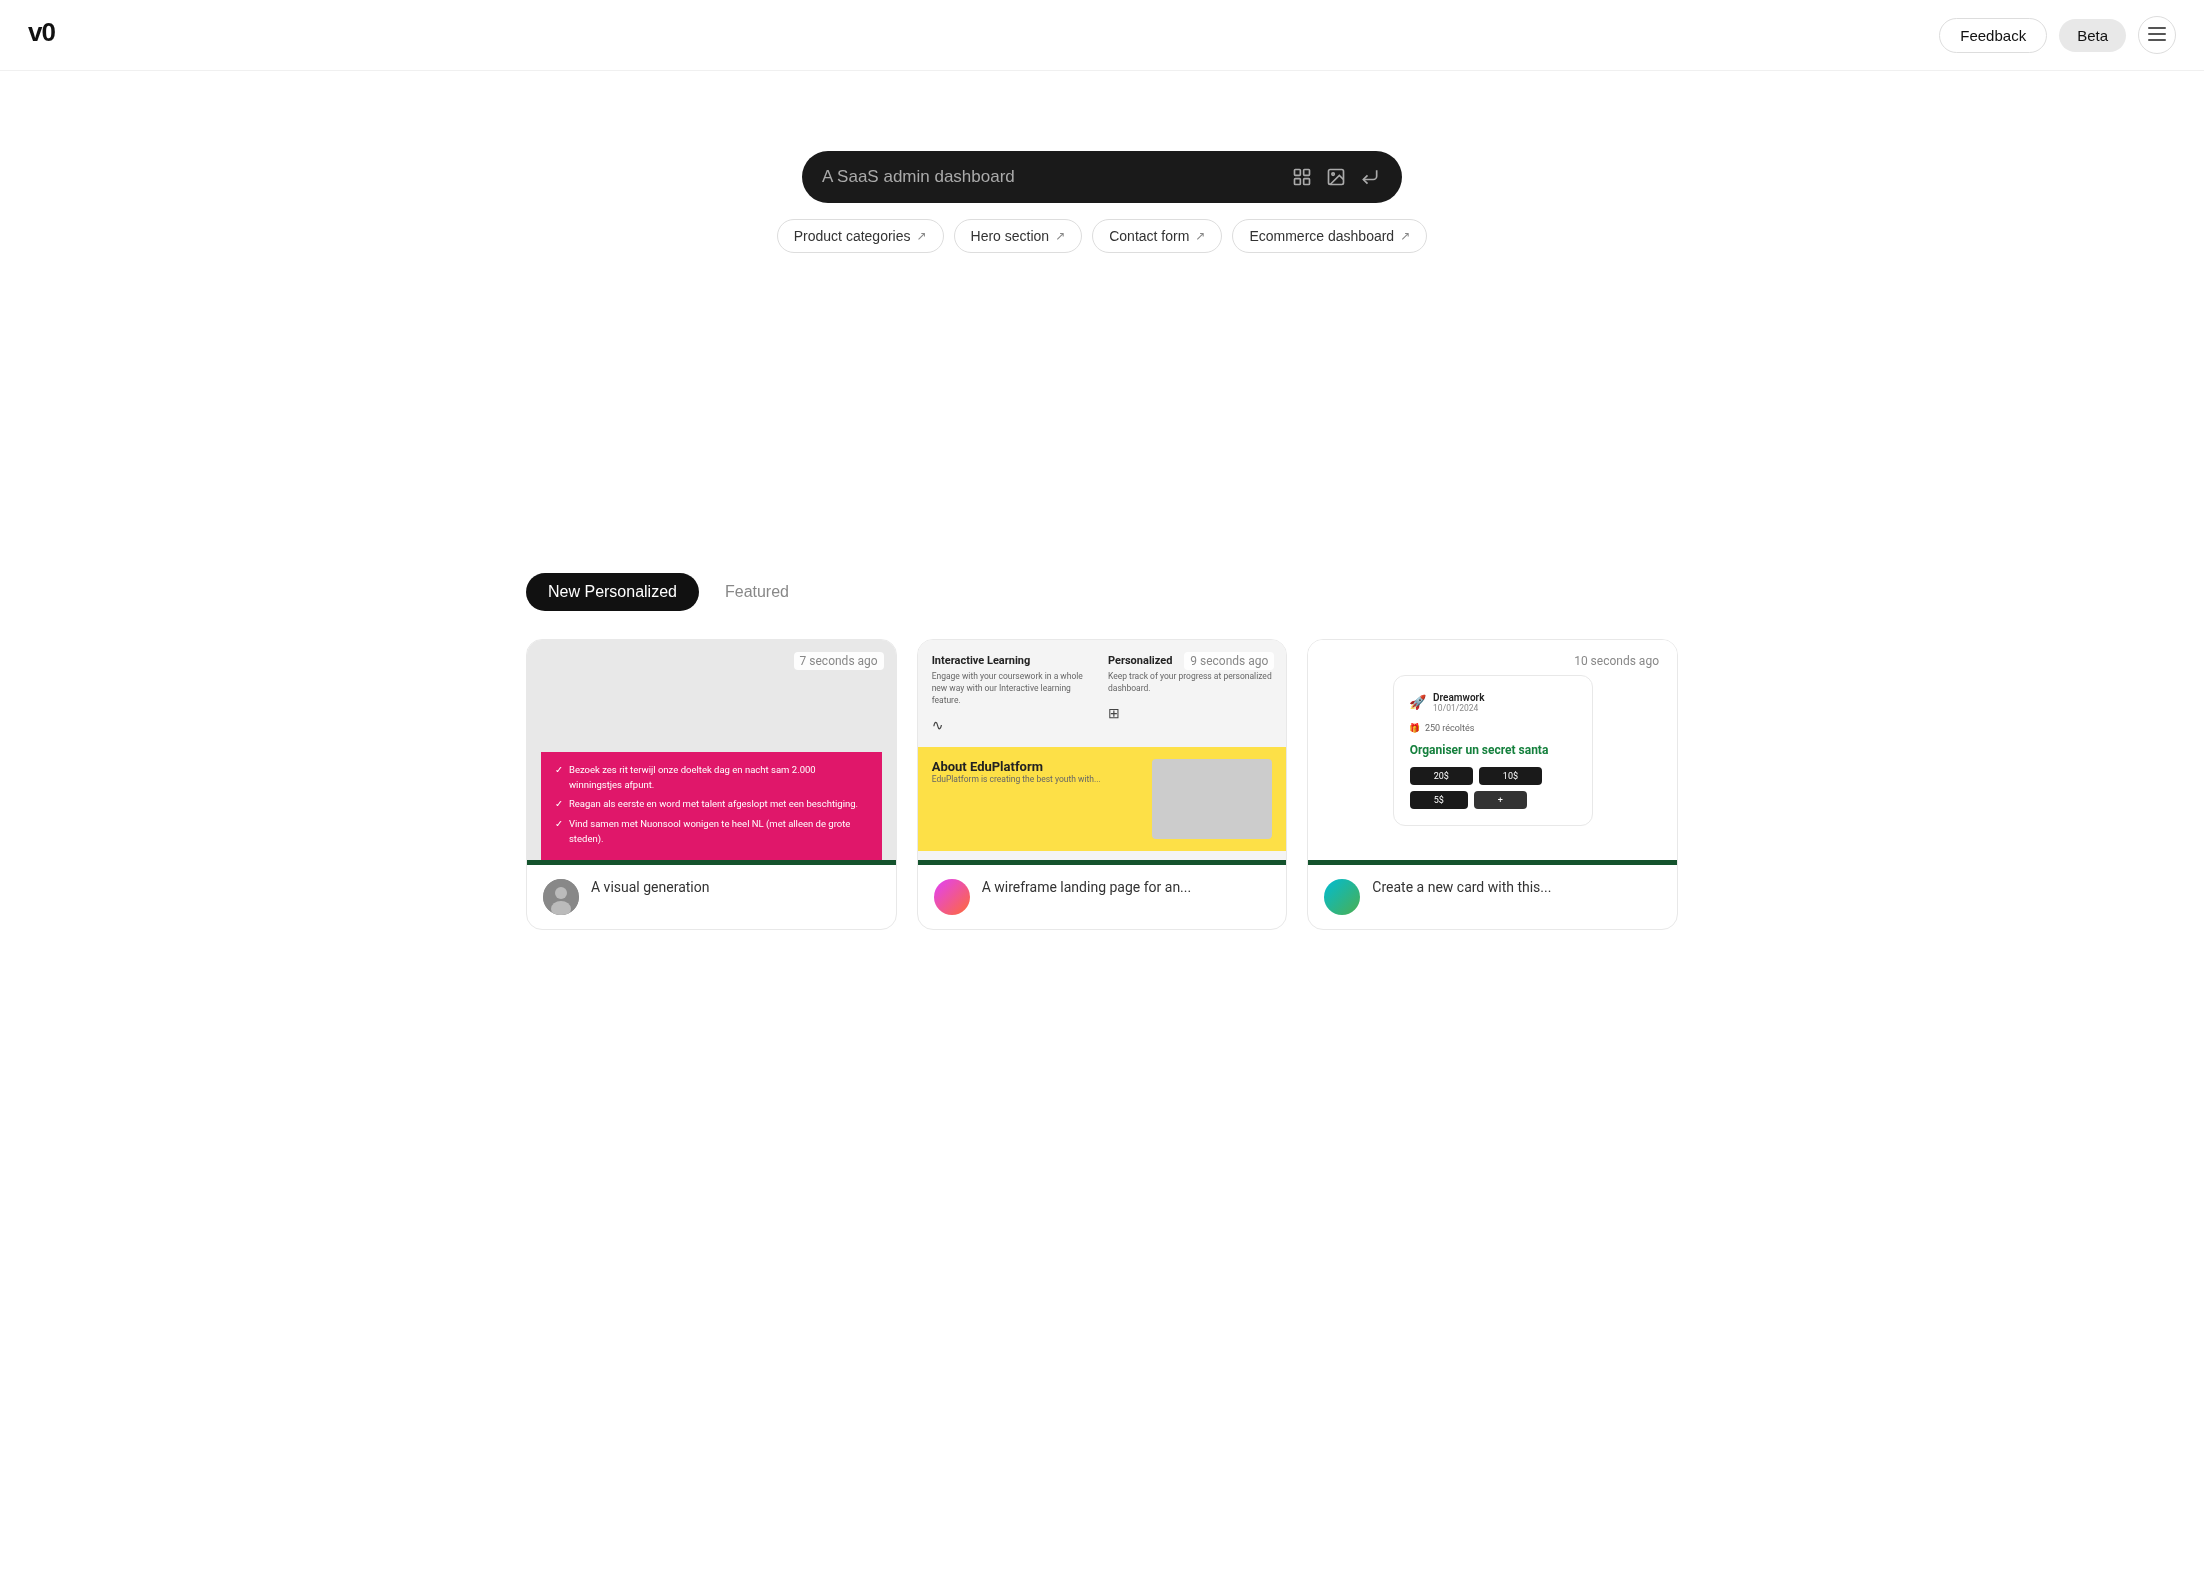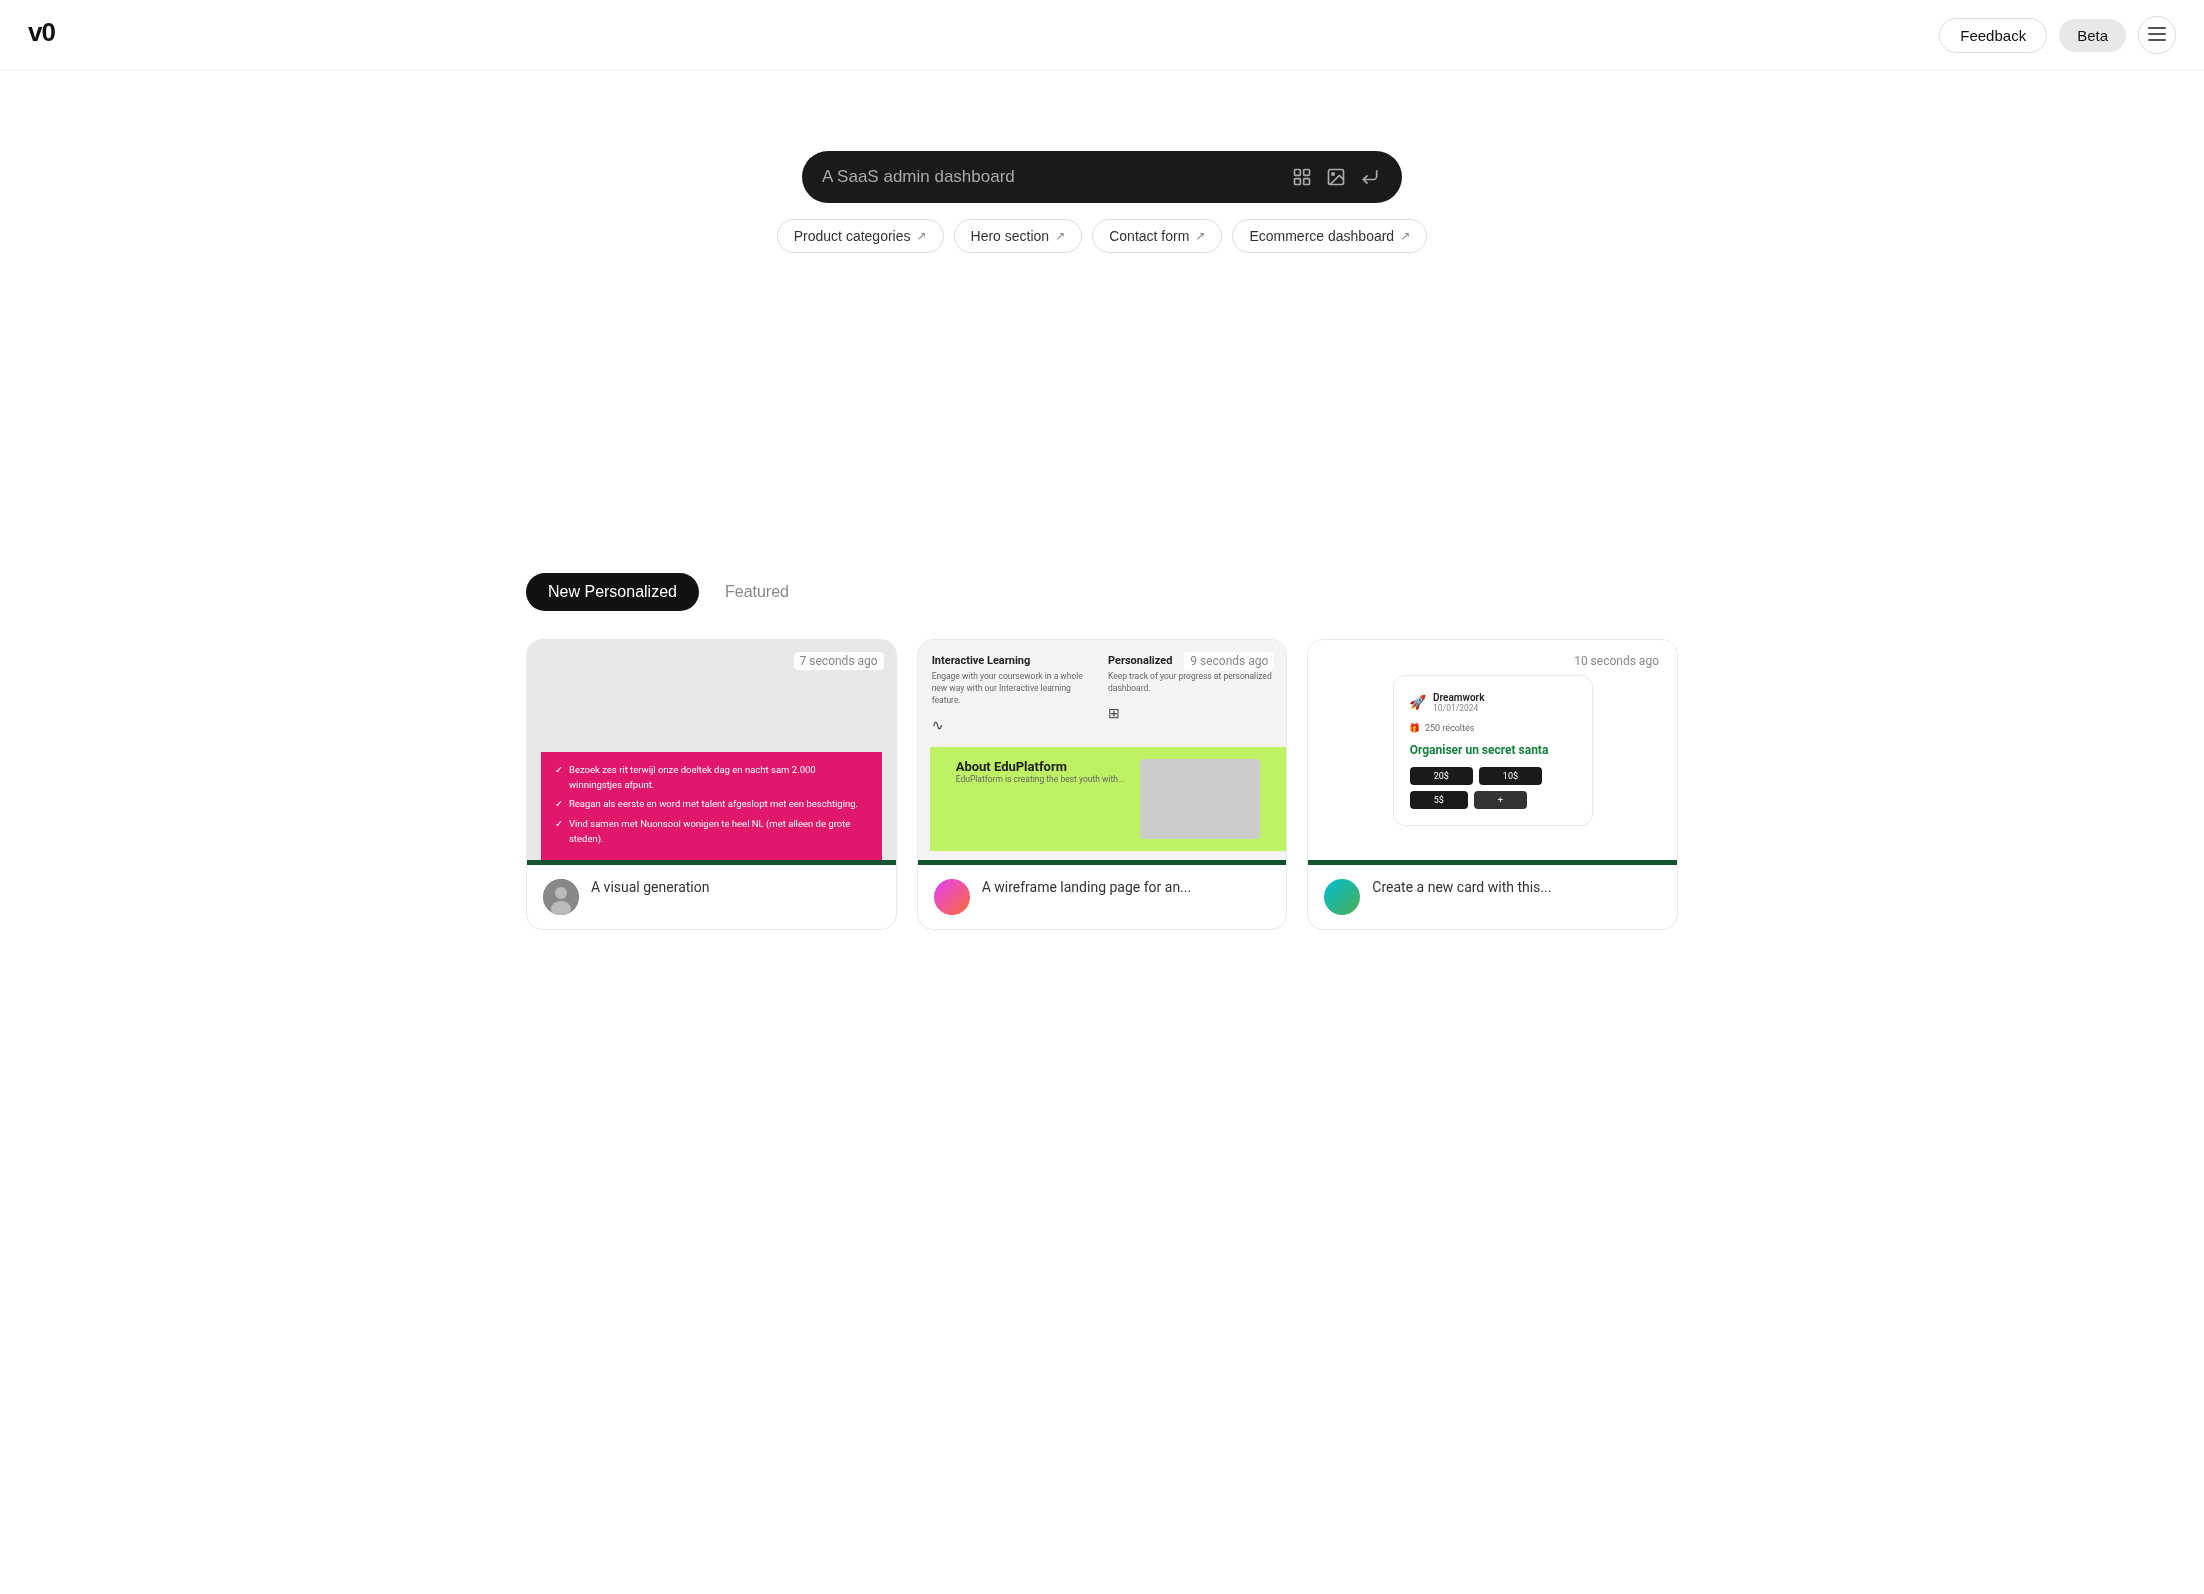"About EduPlatform" .card2-bottom { background: #bef264 -> #fde047; margin-left: 12px -> none; padding: 12px 26px -> 12px 14px }
